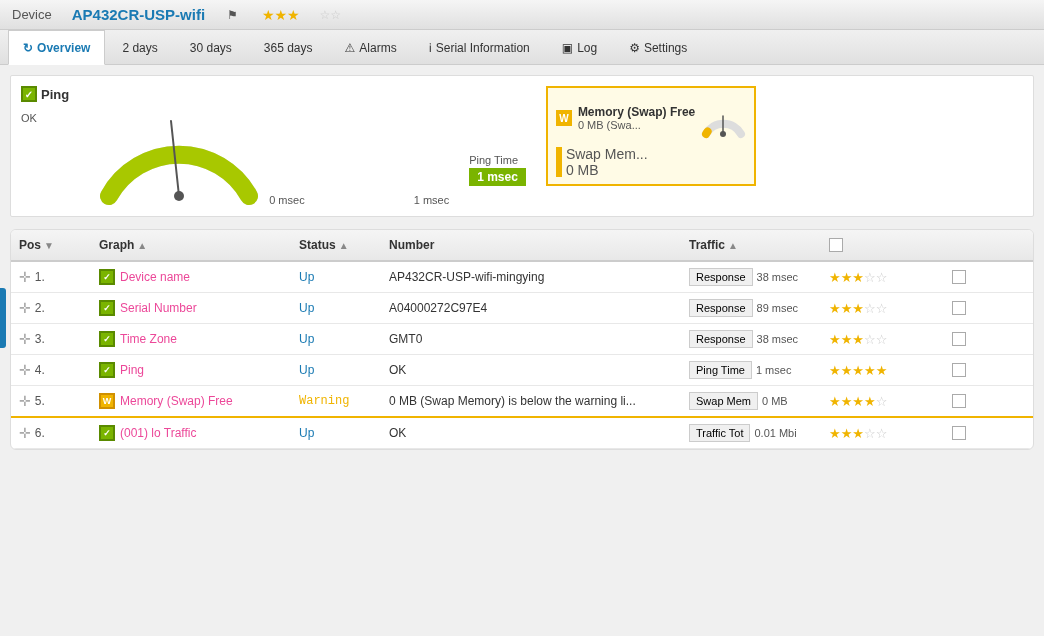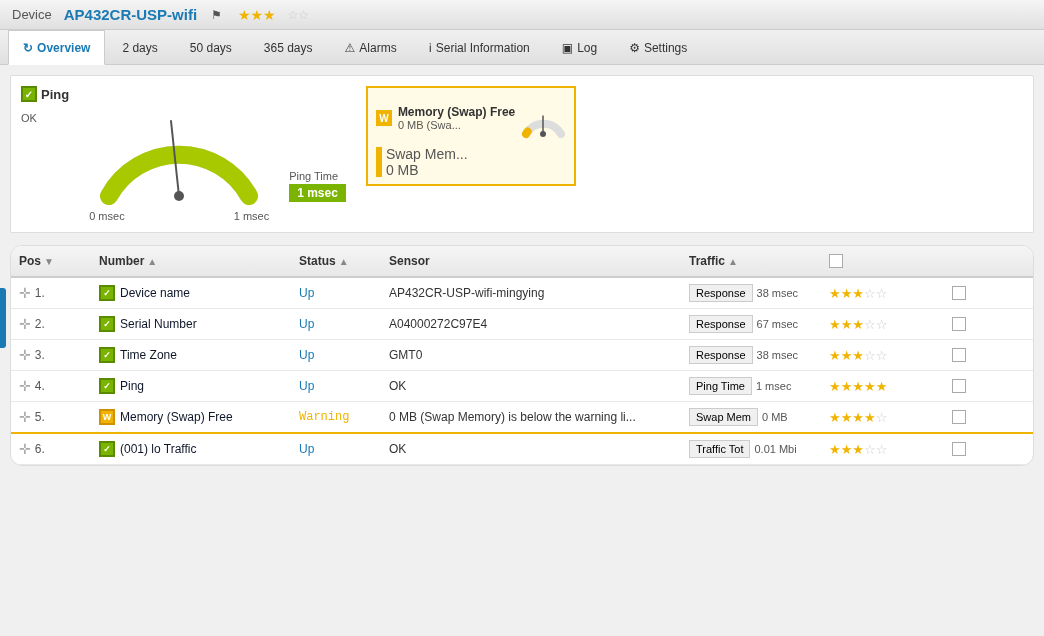"Device" .header { gap: 12px -> 20px }
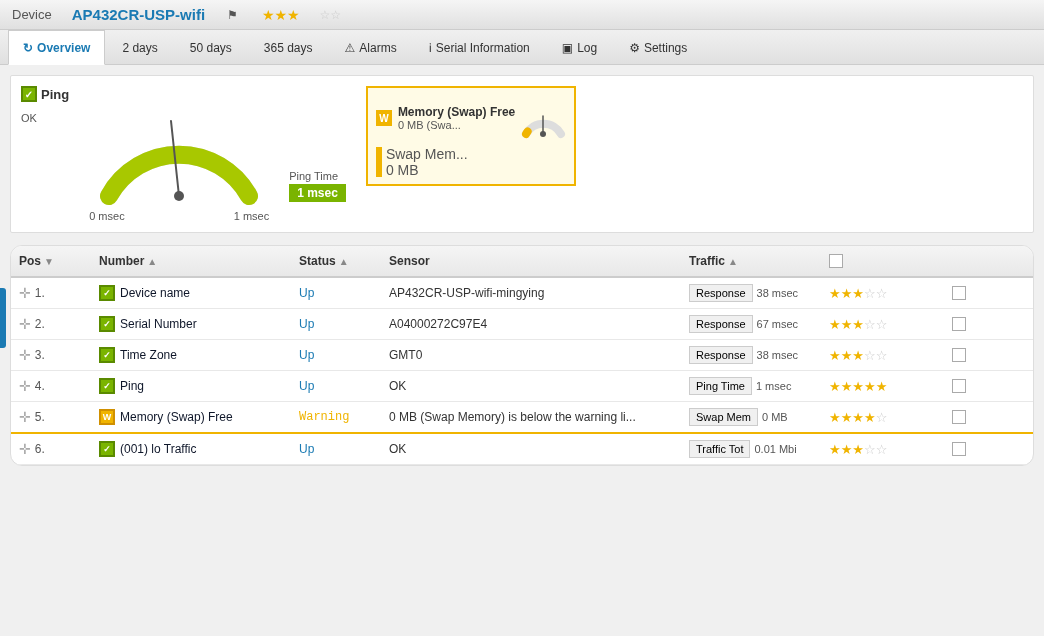"50 days" span { text: 50 -> 30 }
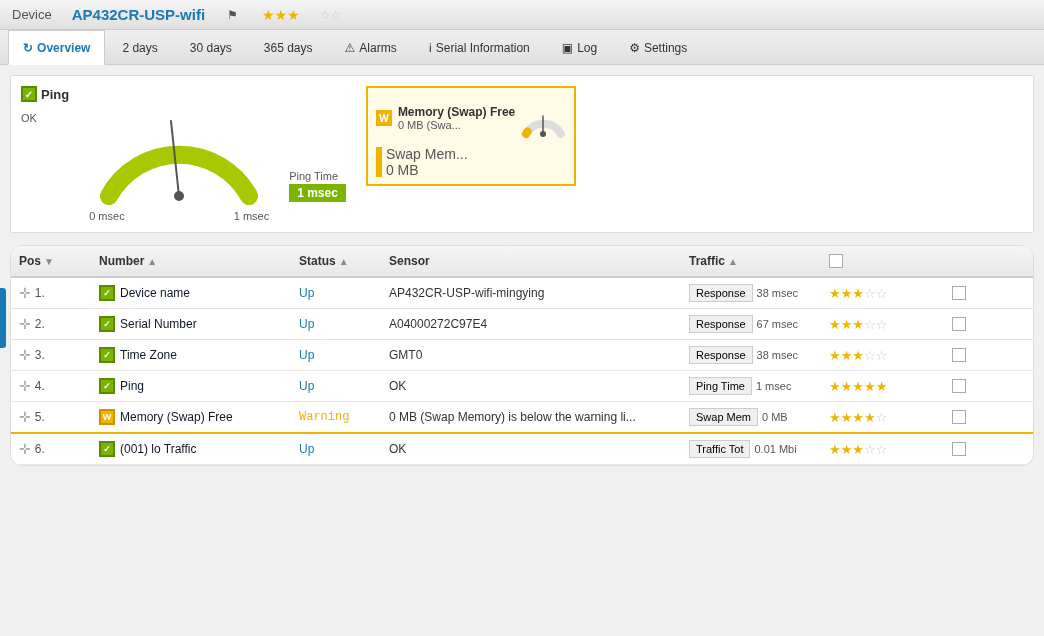"0 msec" .gauge-container { flex-direction: column -> row }
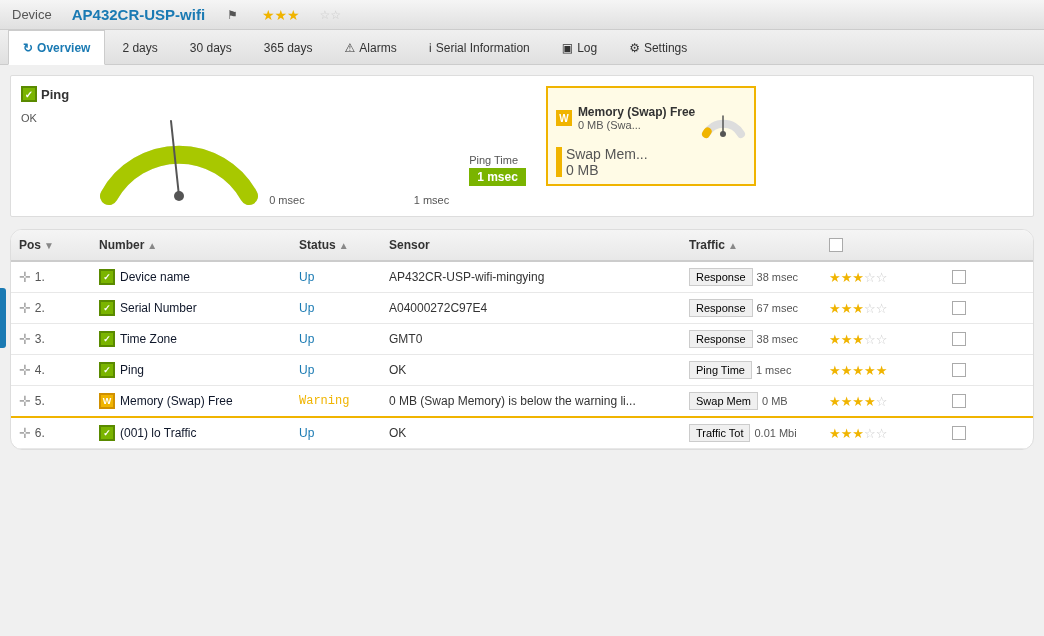"Pos" .table-section { border-radius: 12px -> 6px }
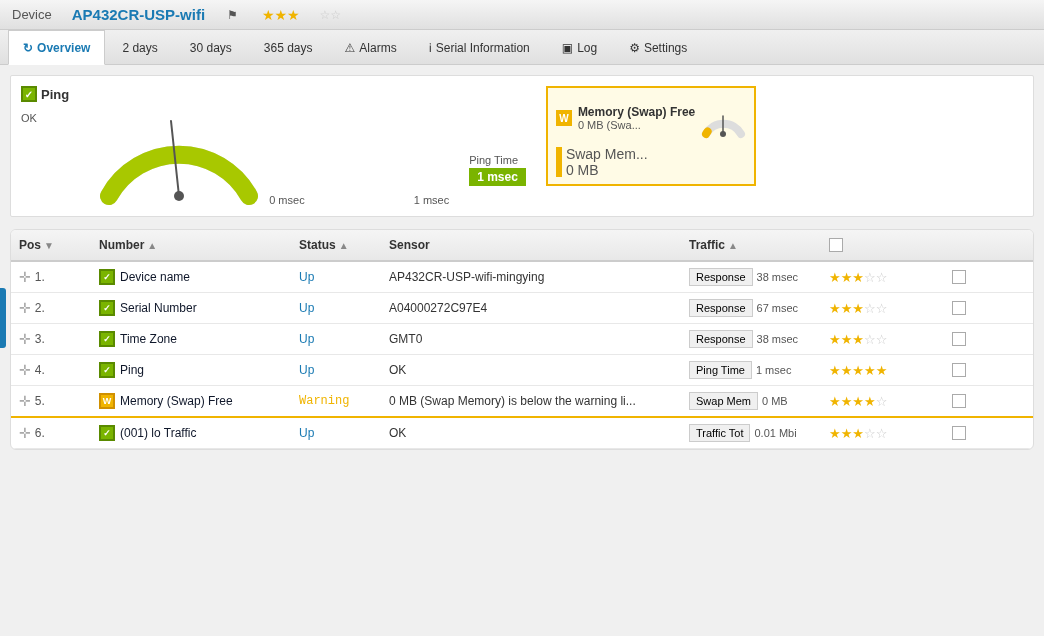"Number" span { text: Number -> Graph }
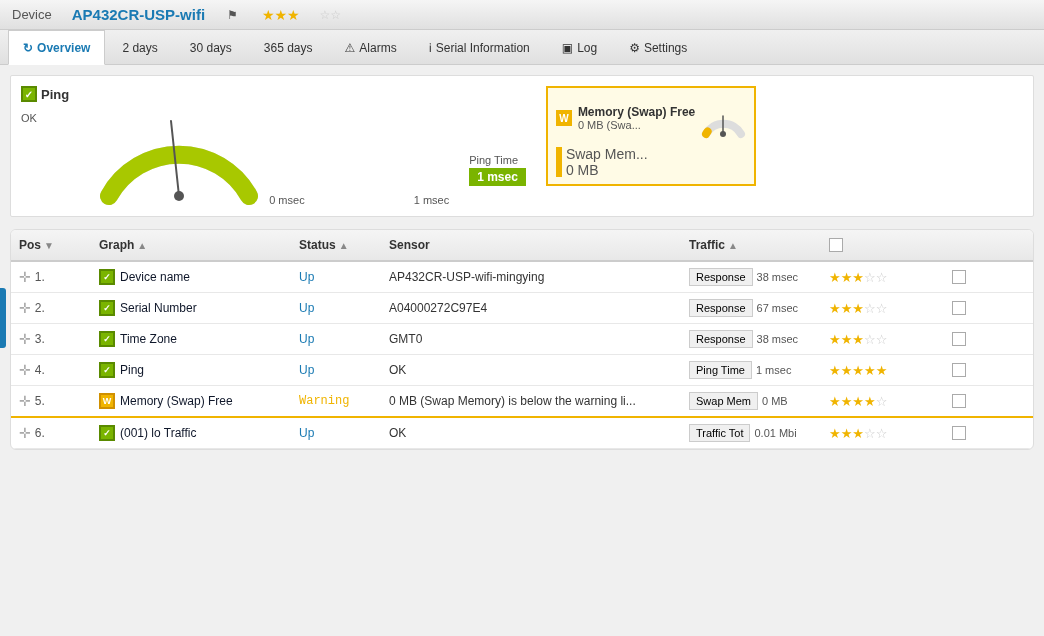"Sensor" span { text: Sensor -> Number }
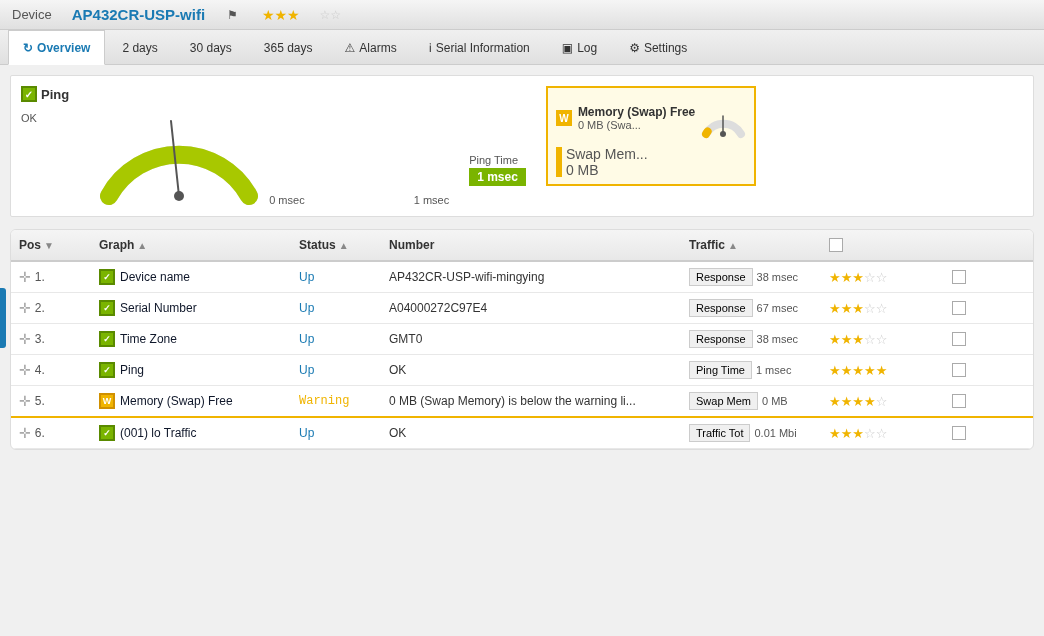"Device name" .sensor-link { color: #0f172a -> #ec4899 }
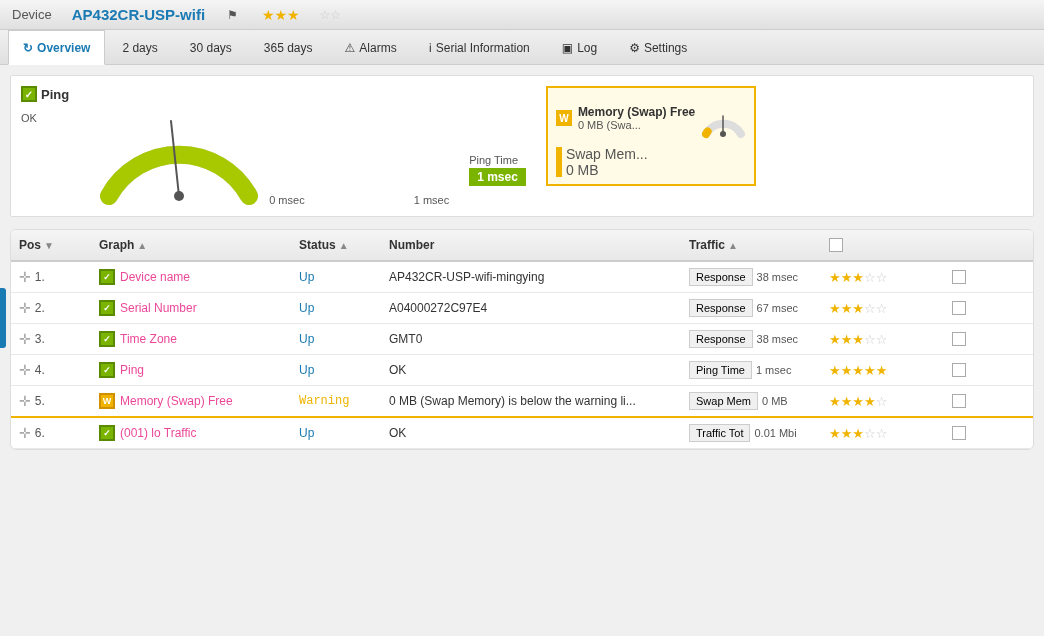"67 msec" span.graph-val { text: 67 -> 89 }
